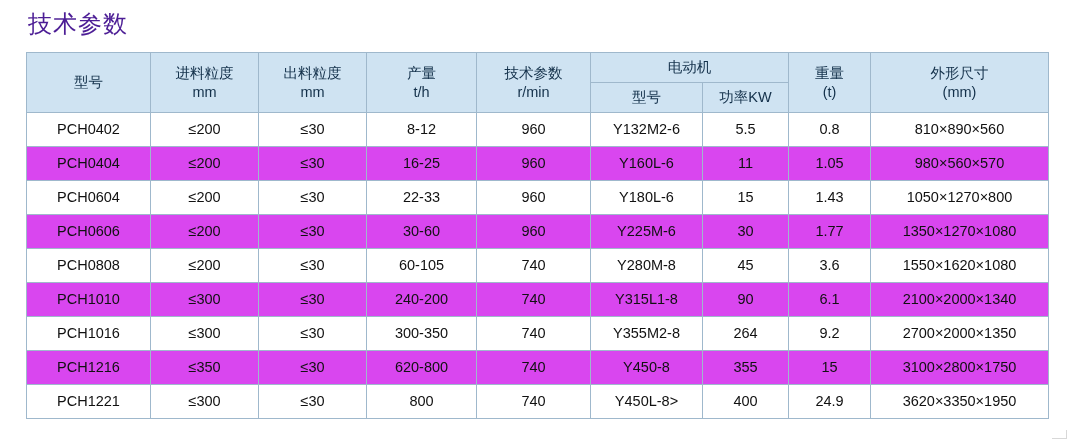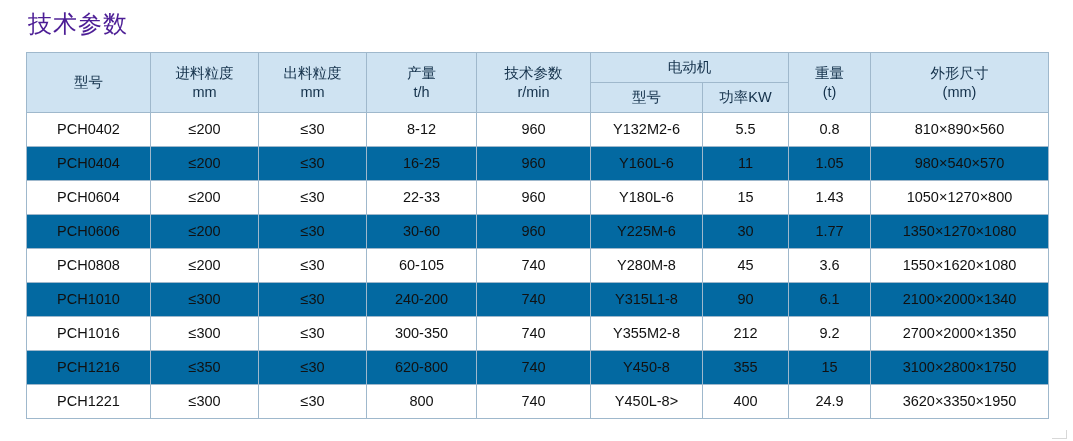"PCH0404" tbody tr.alt td { background: #0369a1 -> #d946ef }
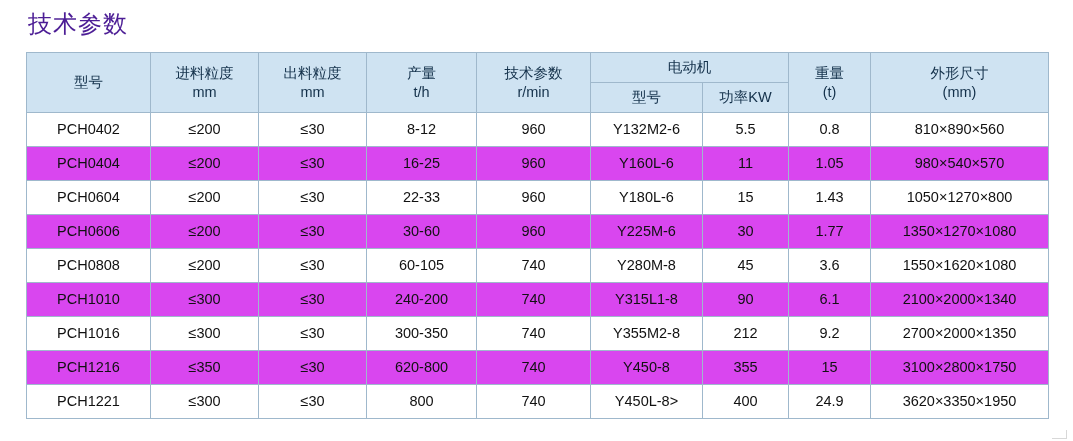"980×540×570" td { text: 540 -> 560 }
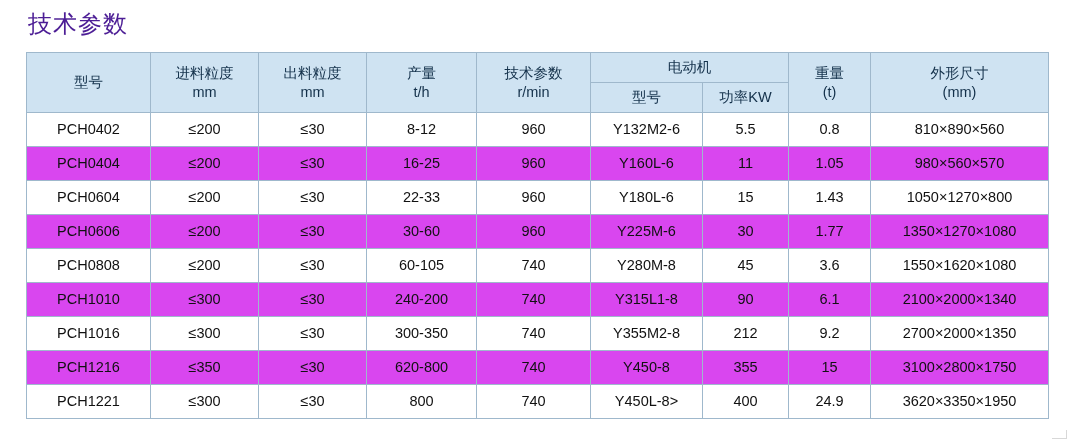"212" td { text: 212 -> 264 }
